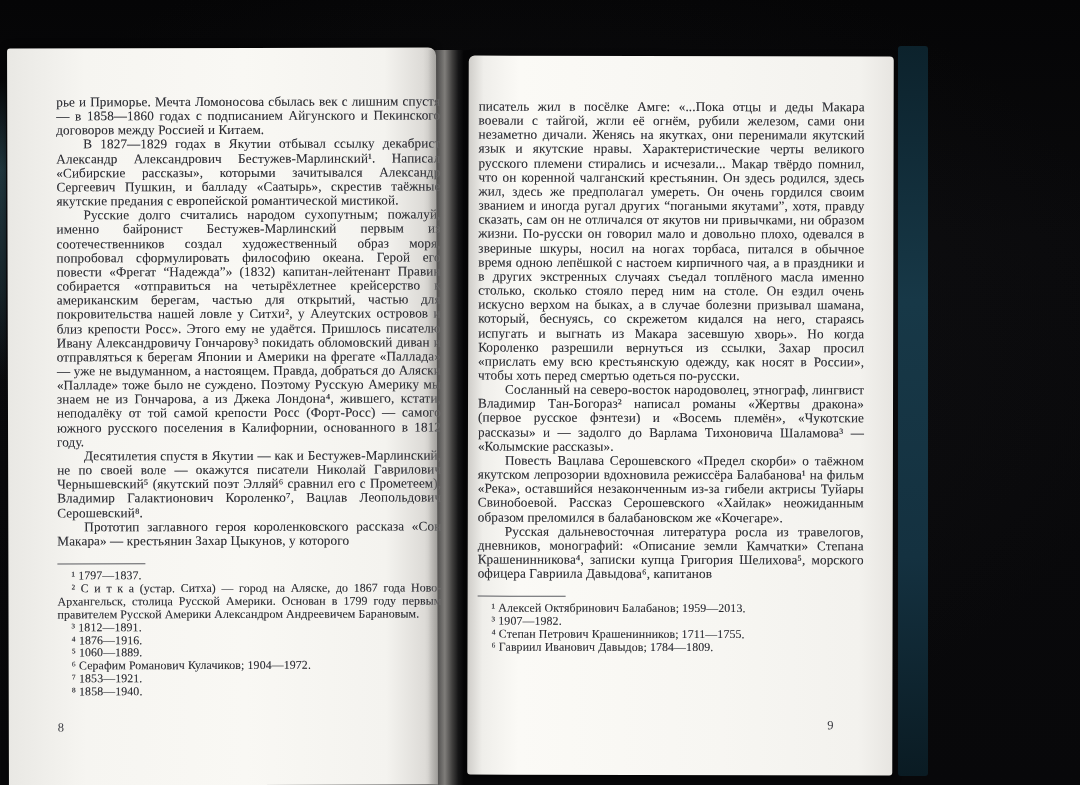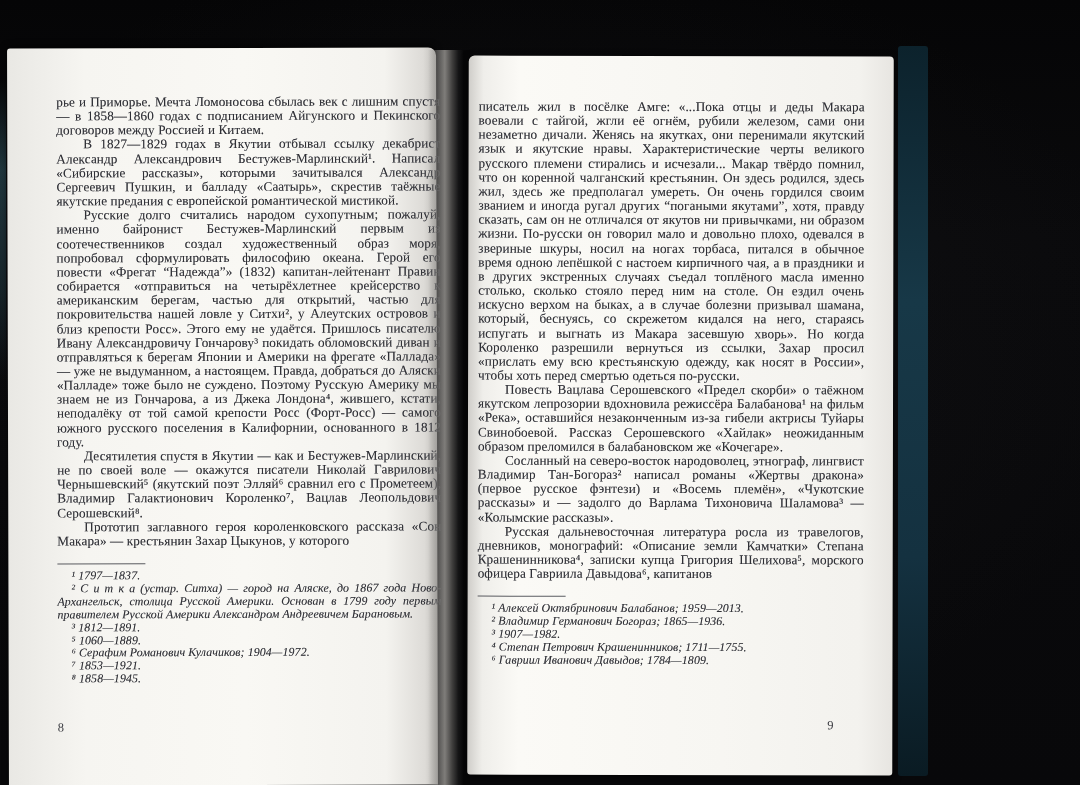"Повесть Вацлава Серошевского «Предел" p.para { order: before "Сосланный на северо-восток народоволец," -> after "Сосланный на северо-восток народоволец," }
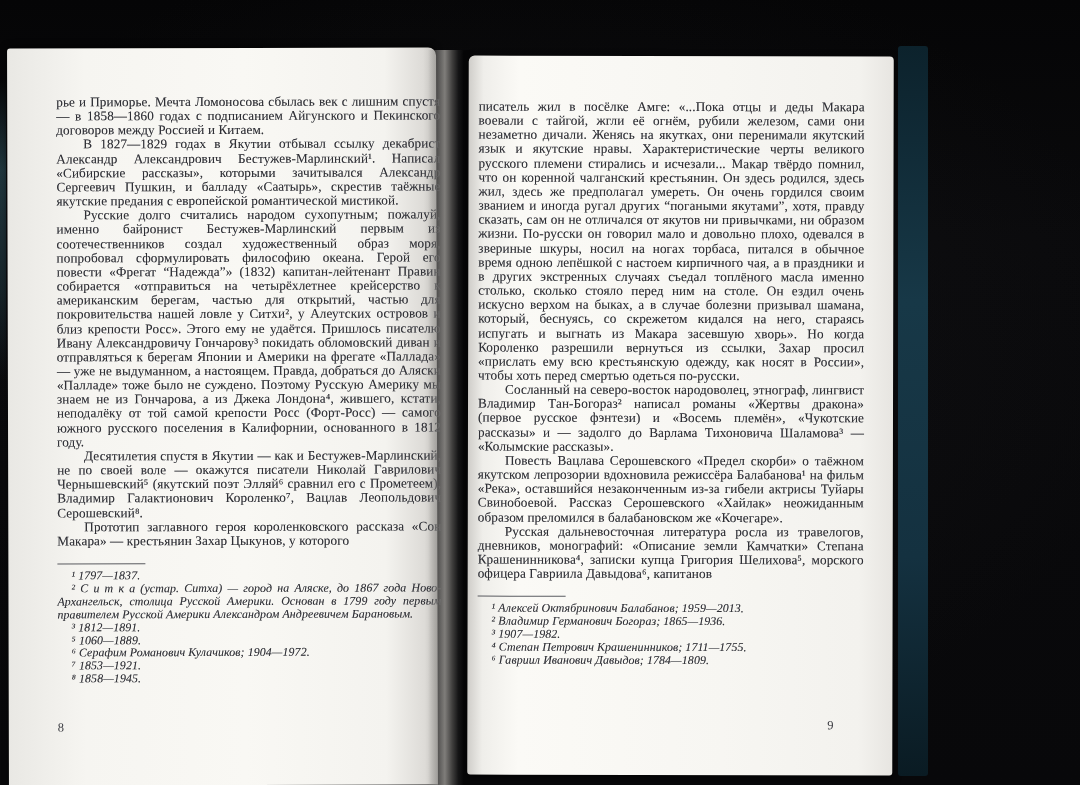"¹ 1797—1837." .fn { font-style: italic -> none }
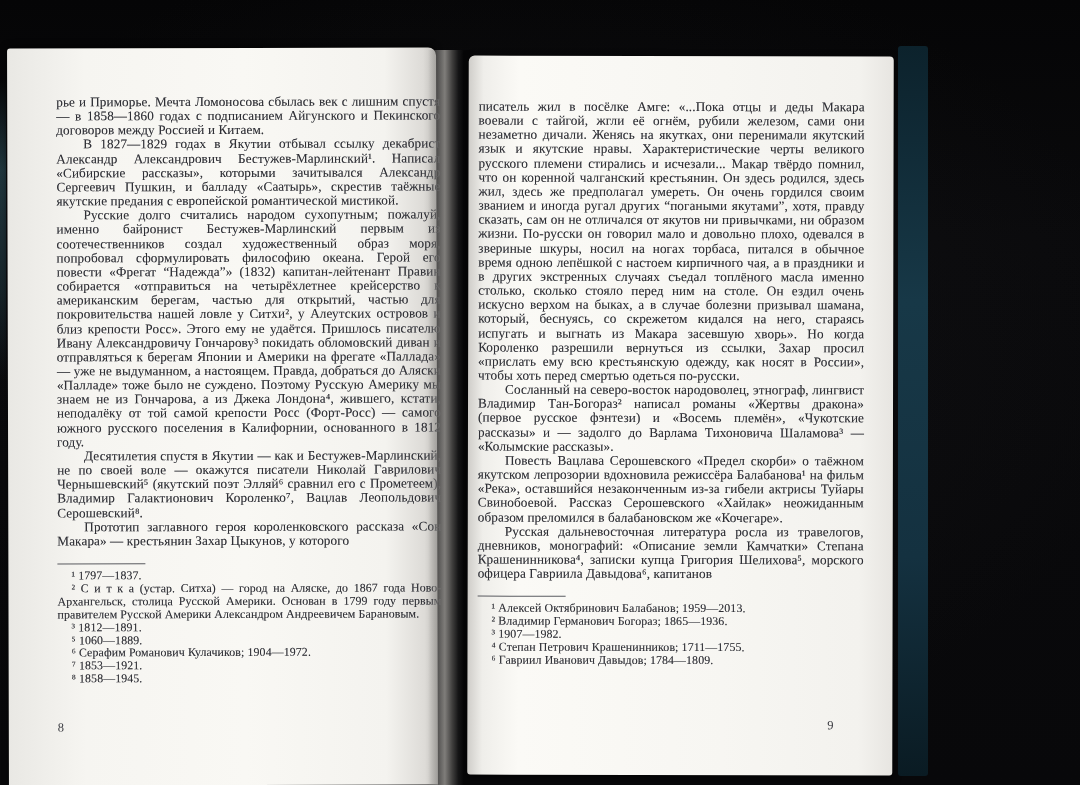"² Владимир Германович Богораз;" p.fn { html: <p>² Владимир Германович Богораз; 1865—1936.</p> -> none }
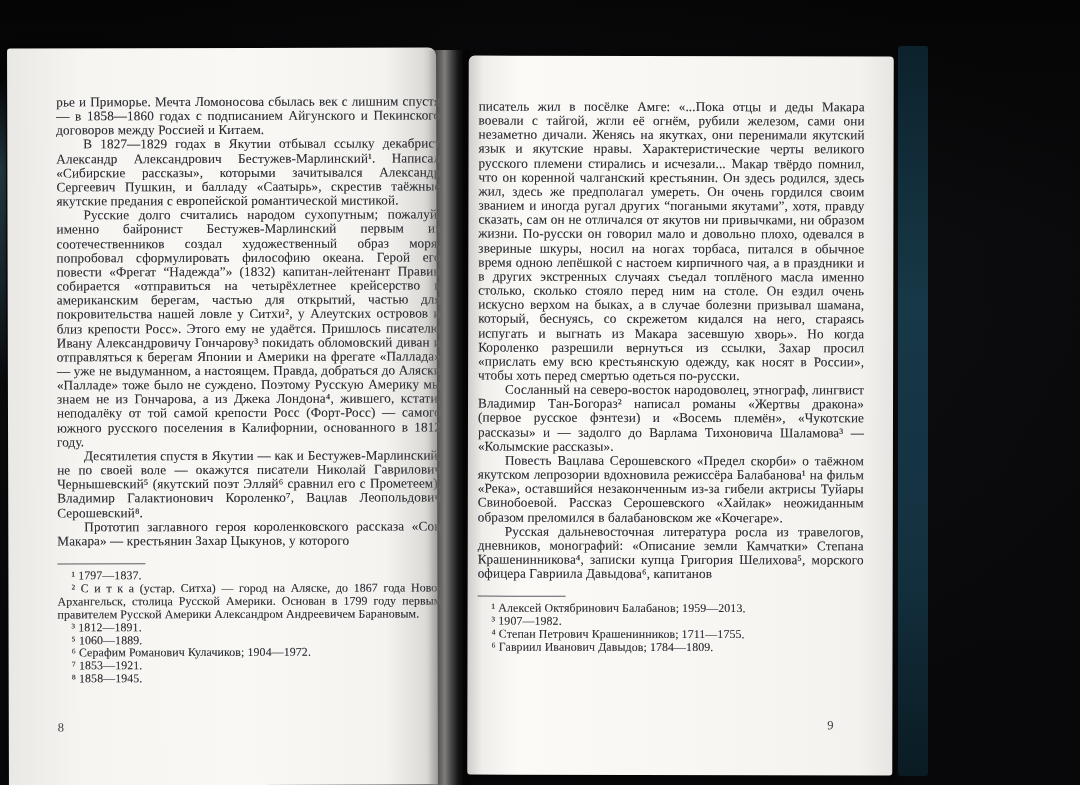"⁴ 1876—1916." p.fn { html: none -> <p>⁴ 1876—1916.</p> }
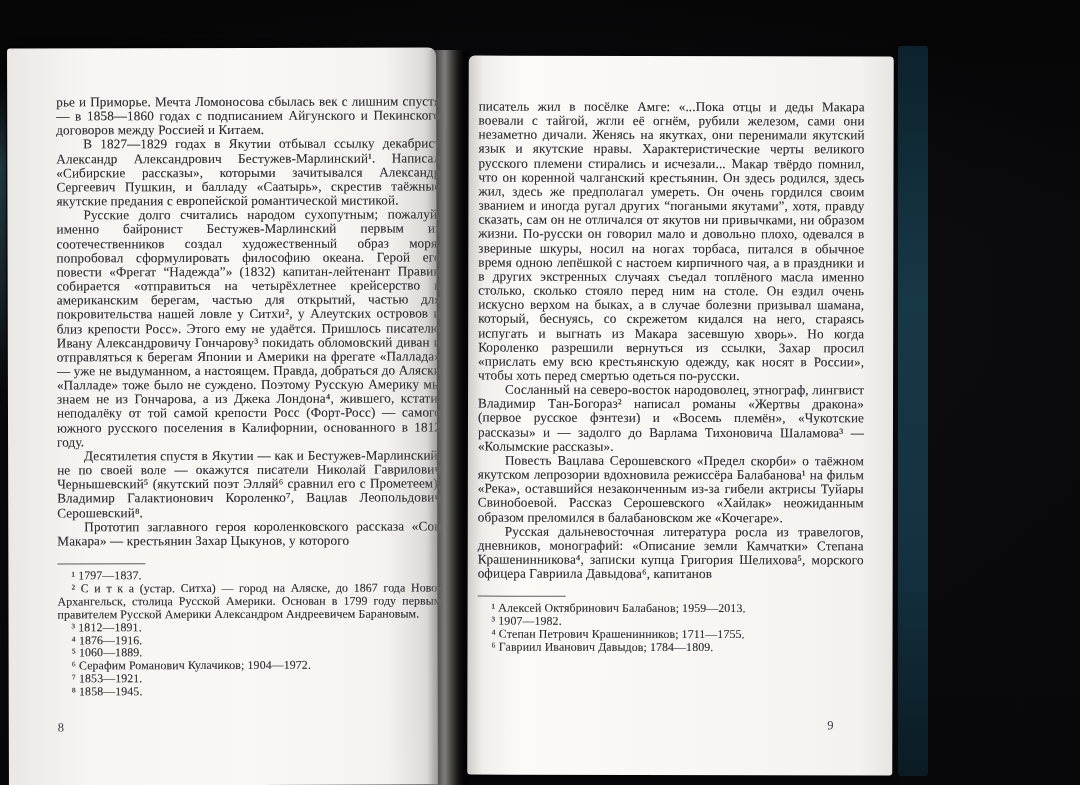"⁸ 1858—1945." p.fn { text: 1945 -> 1940 }
